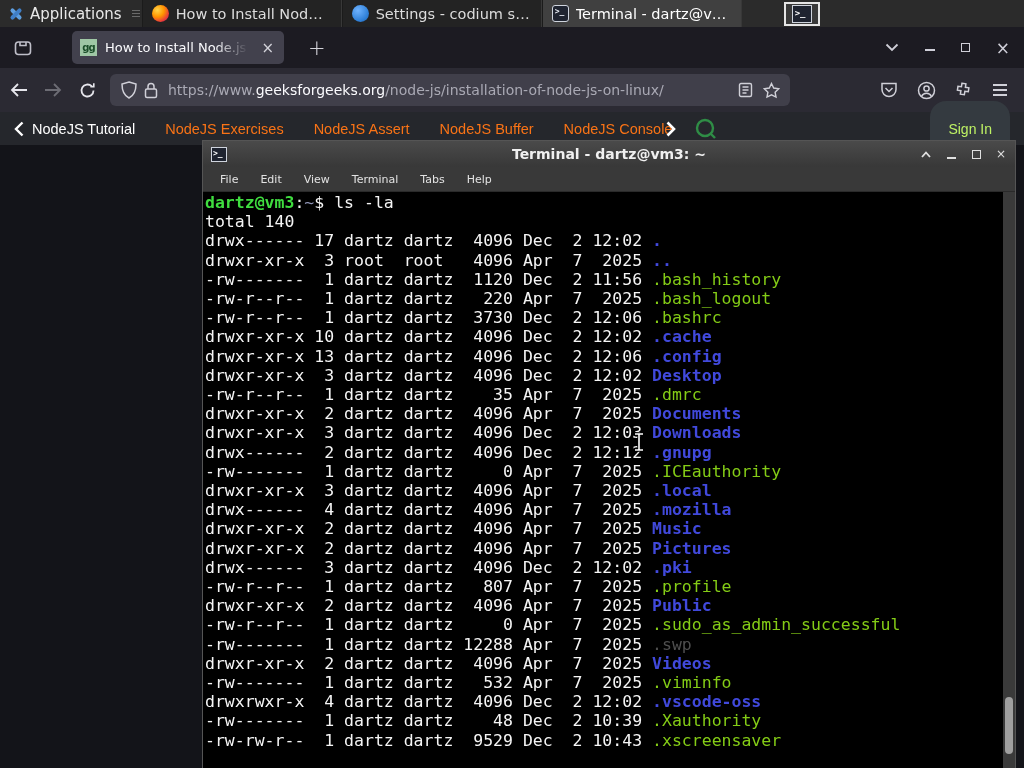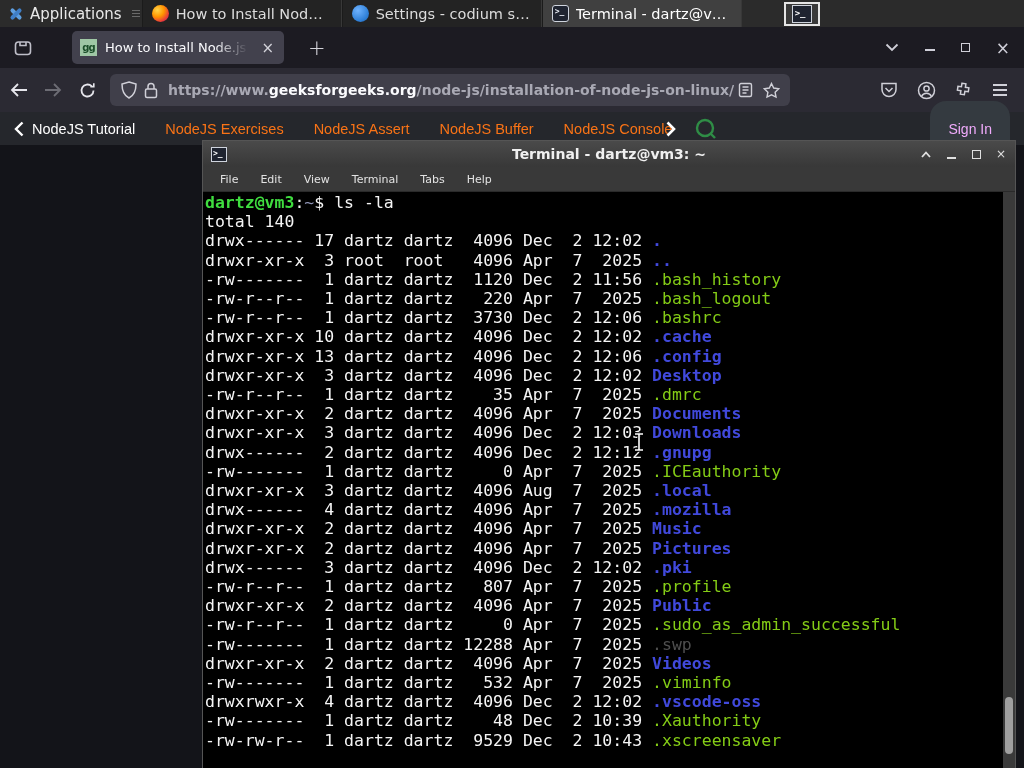"https://www.geeksforgeeks.org/node-js/in" .urlbar { font-weight: bold -> none }
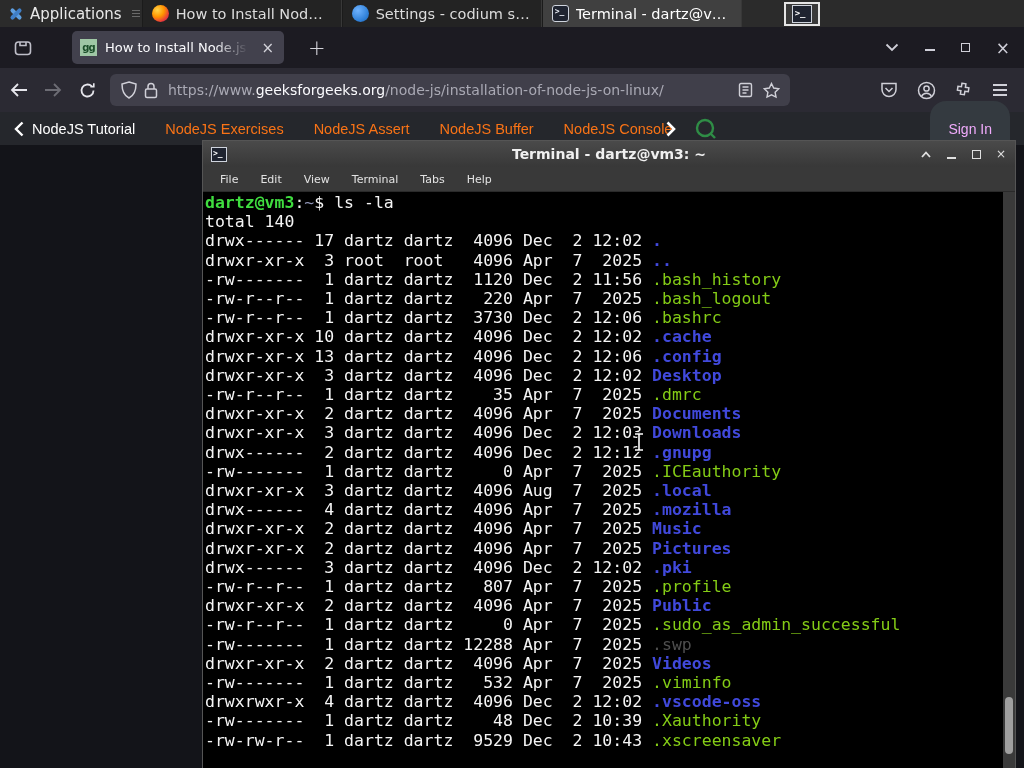"Sign In" .signin-btn { color: #f0abfc -> #bef264 }
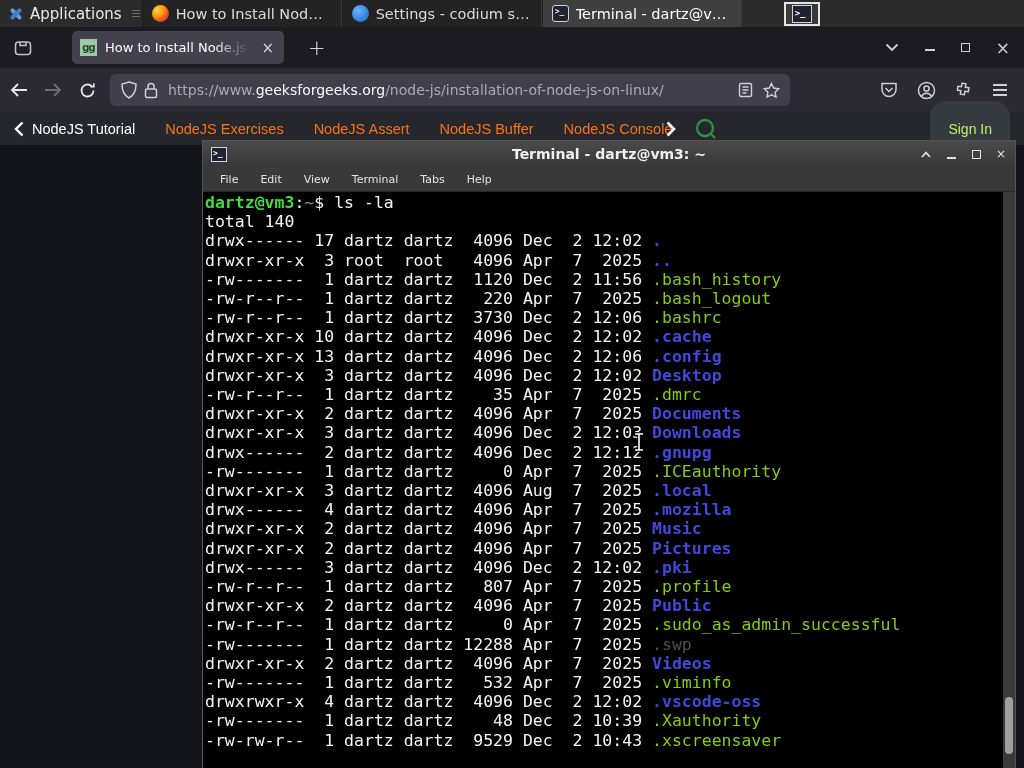"drwxr-xr-x 3 dartz dartz 4096 Aug" span.meta { text: Aug -> Apr }
